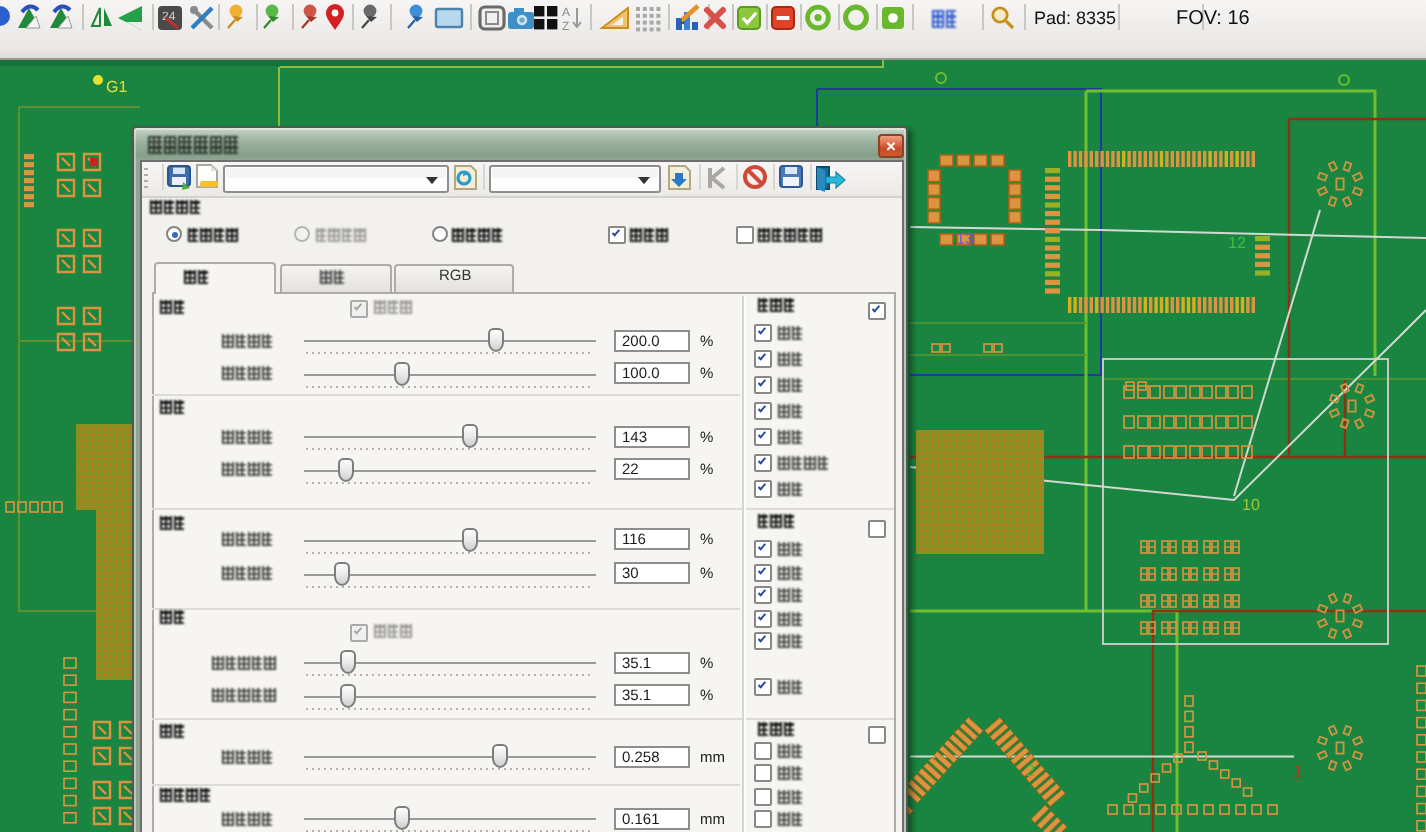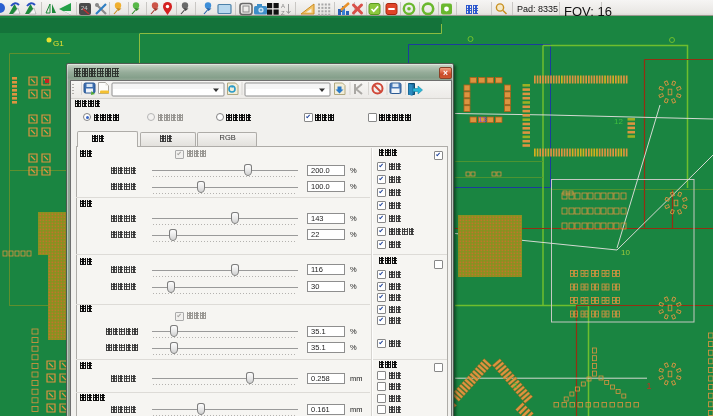"Pad: 8335" div.ab { height: 16px -> 30px }
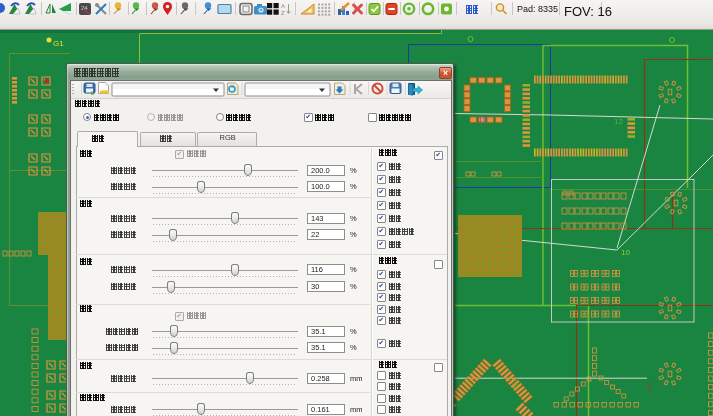"FOV: 16" div.ab { font-size: 13px -> 10px; left: 564px -> 588px }
